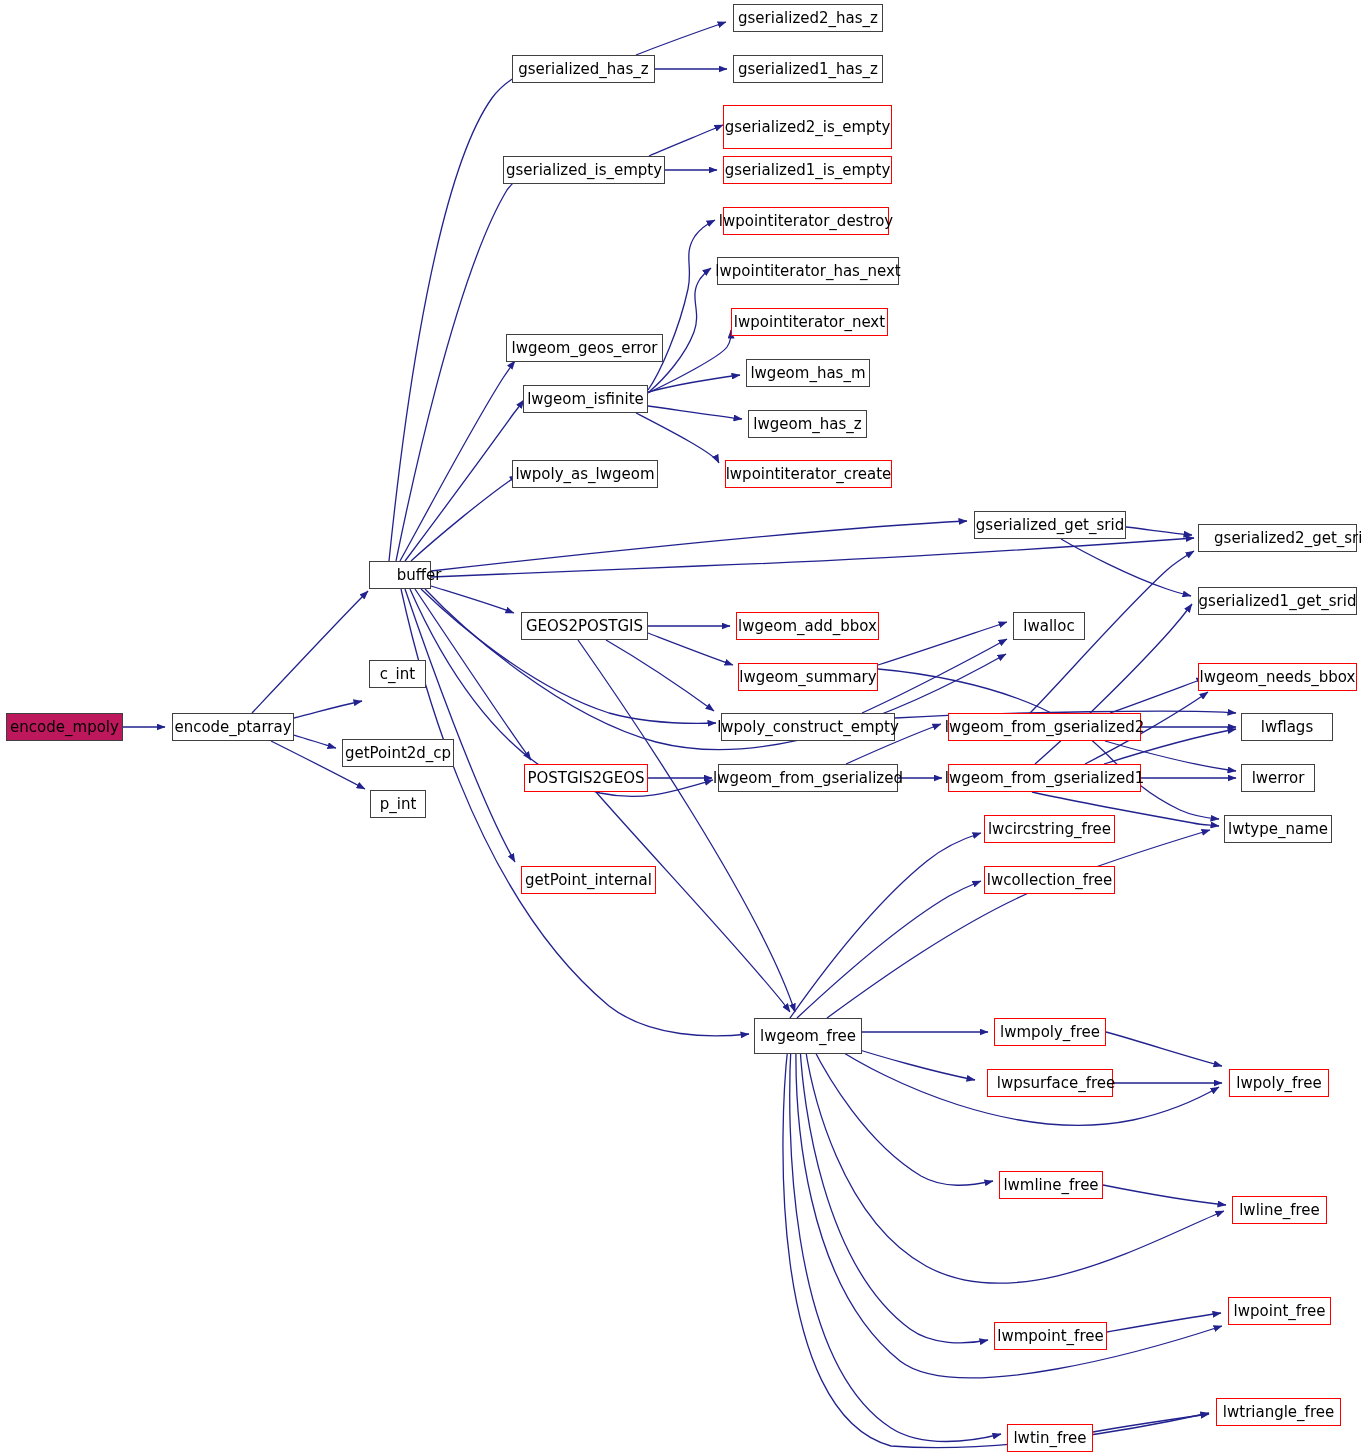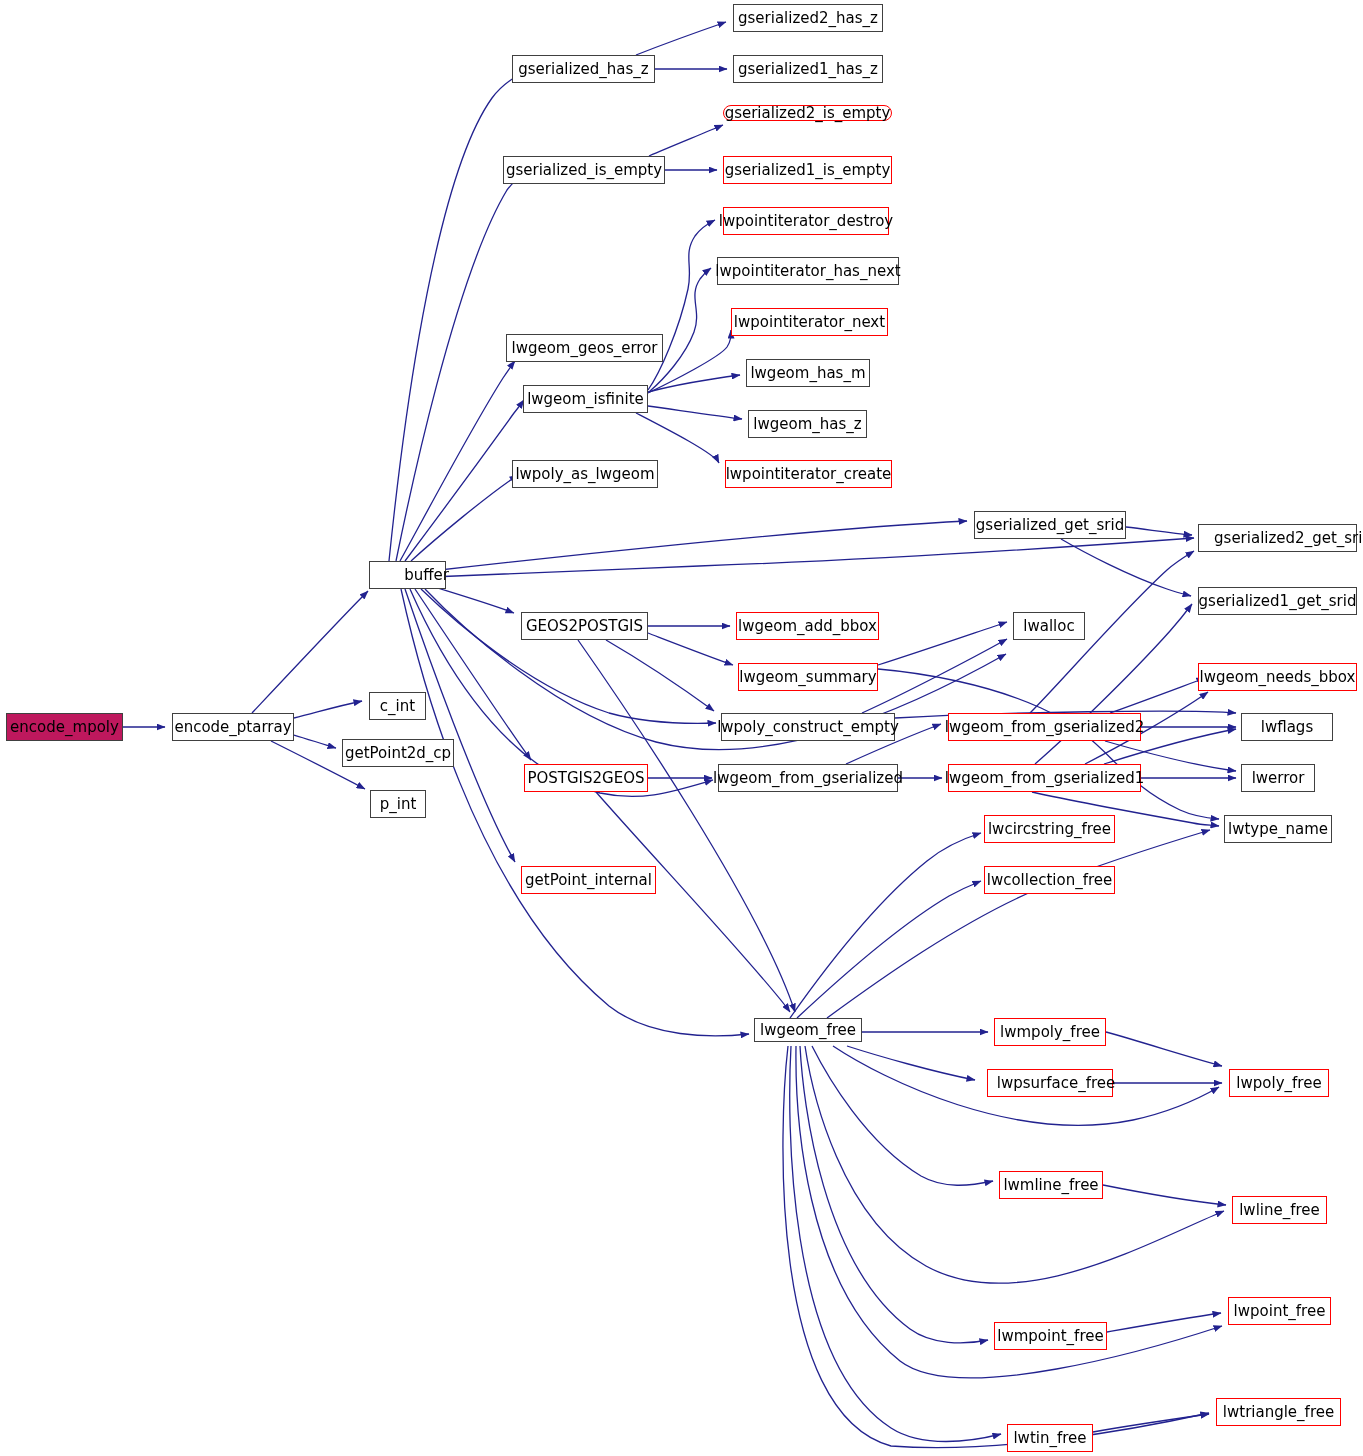"gserialized2_is_empty" div.node-box { border-radius: 9px -> none; height: 16px -> 44px }
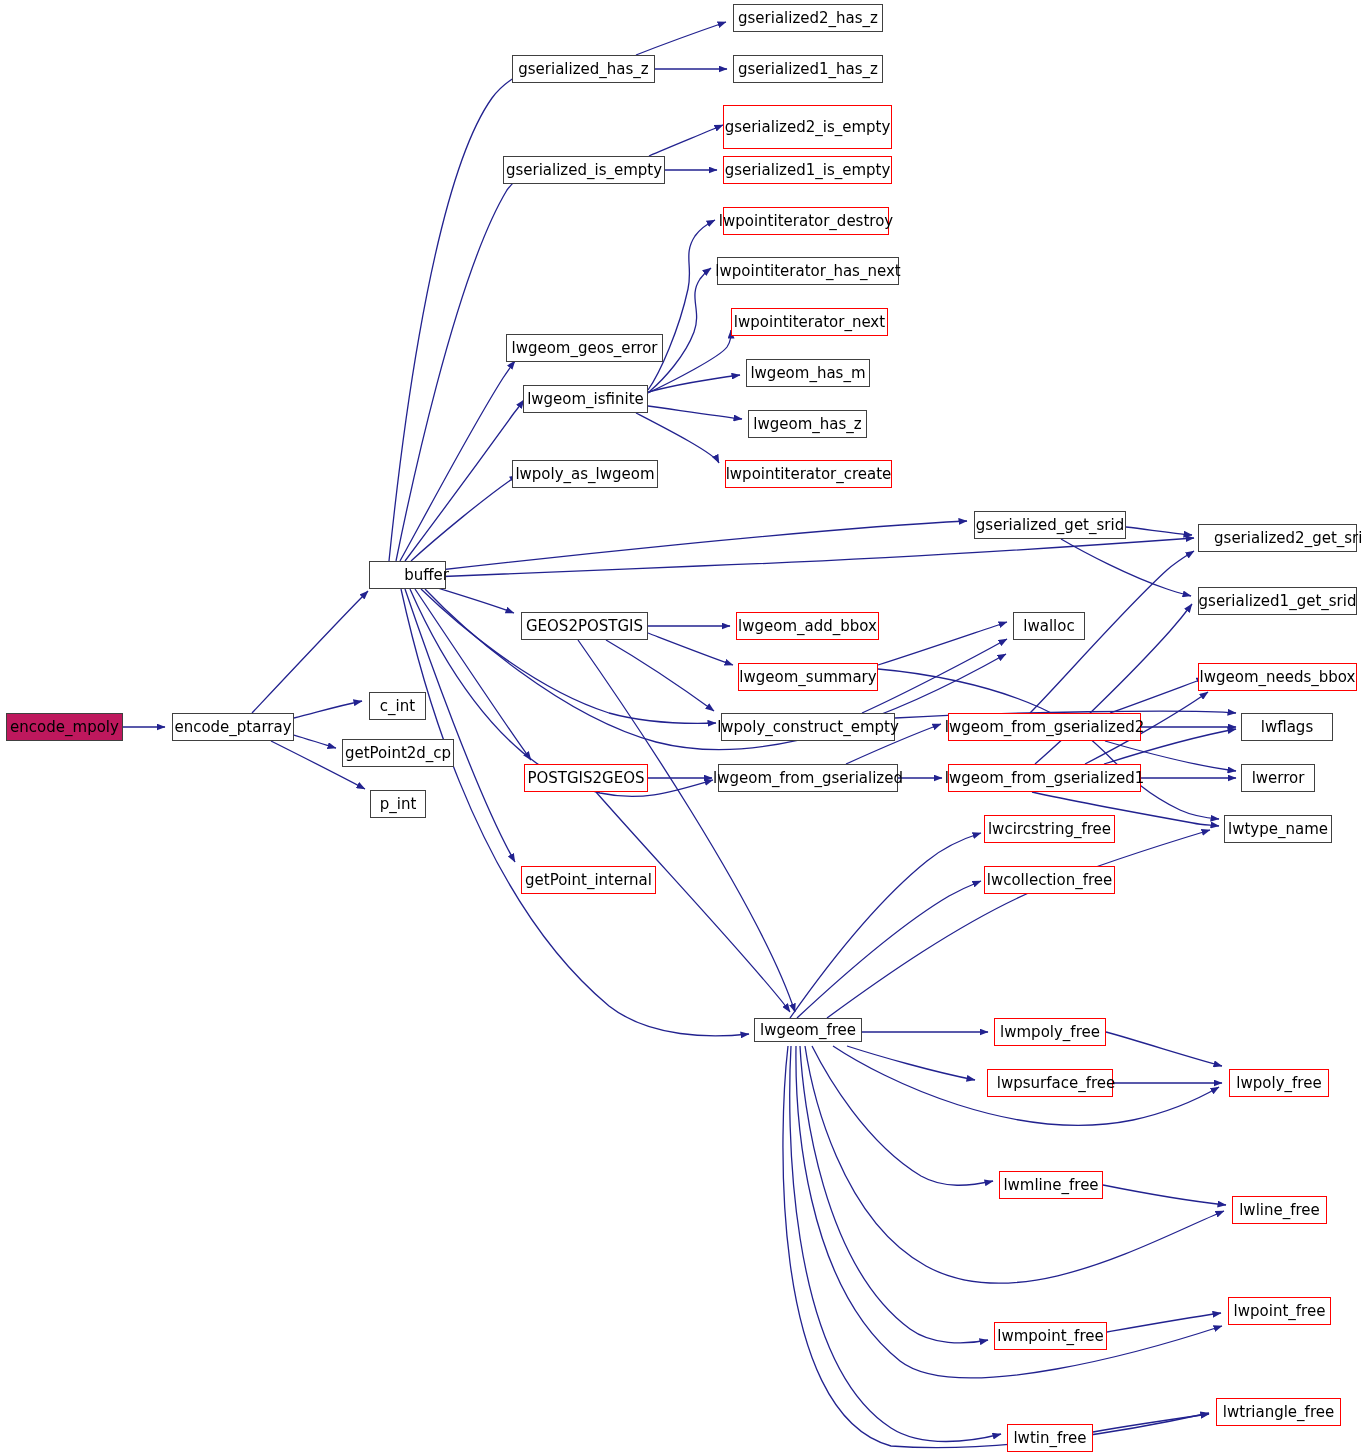"buffer" div.node-box { width: 77px -> 62px }
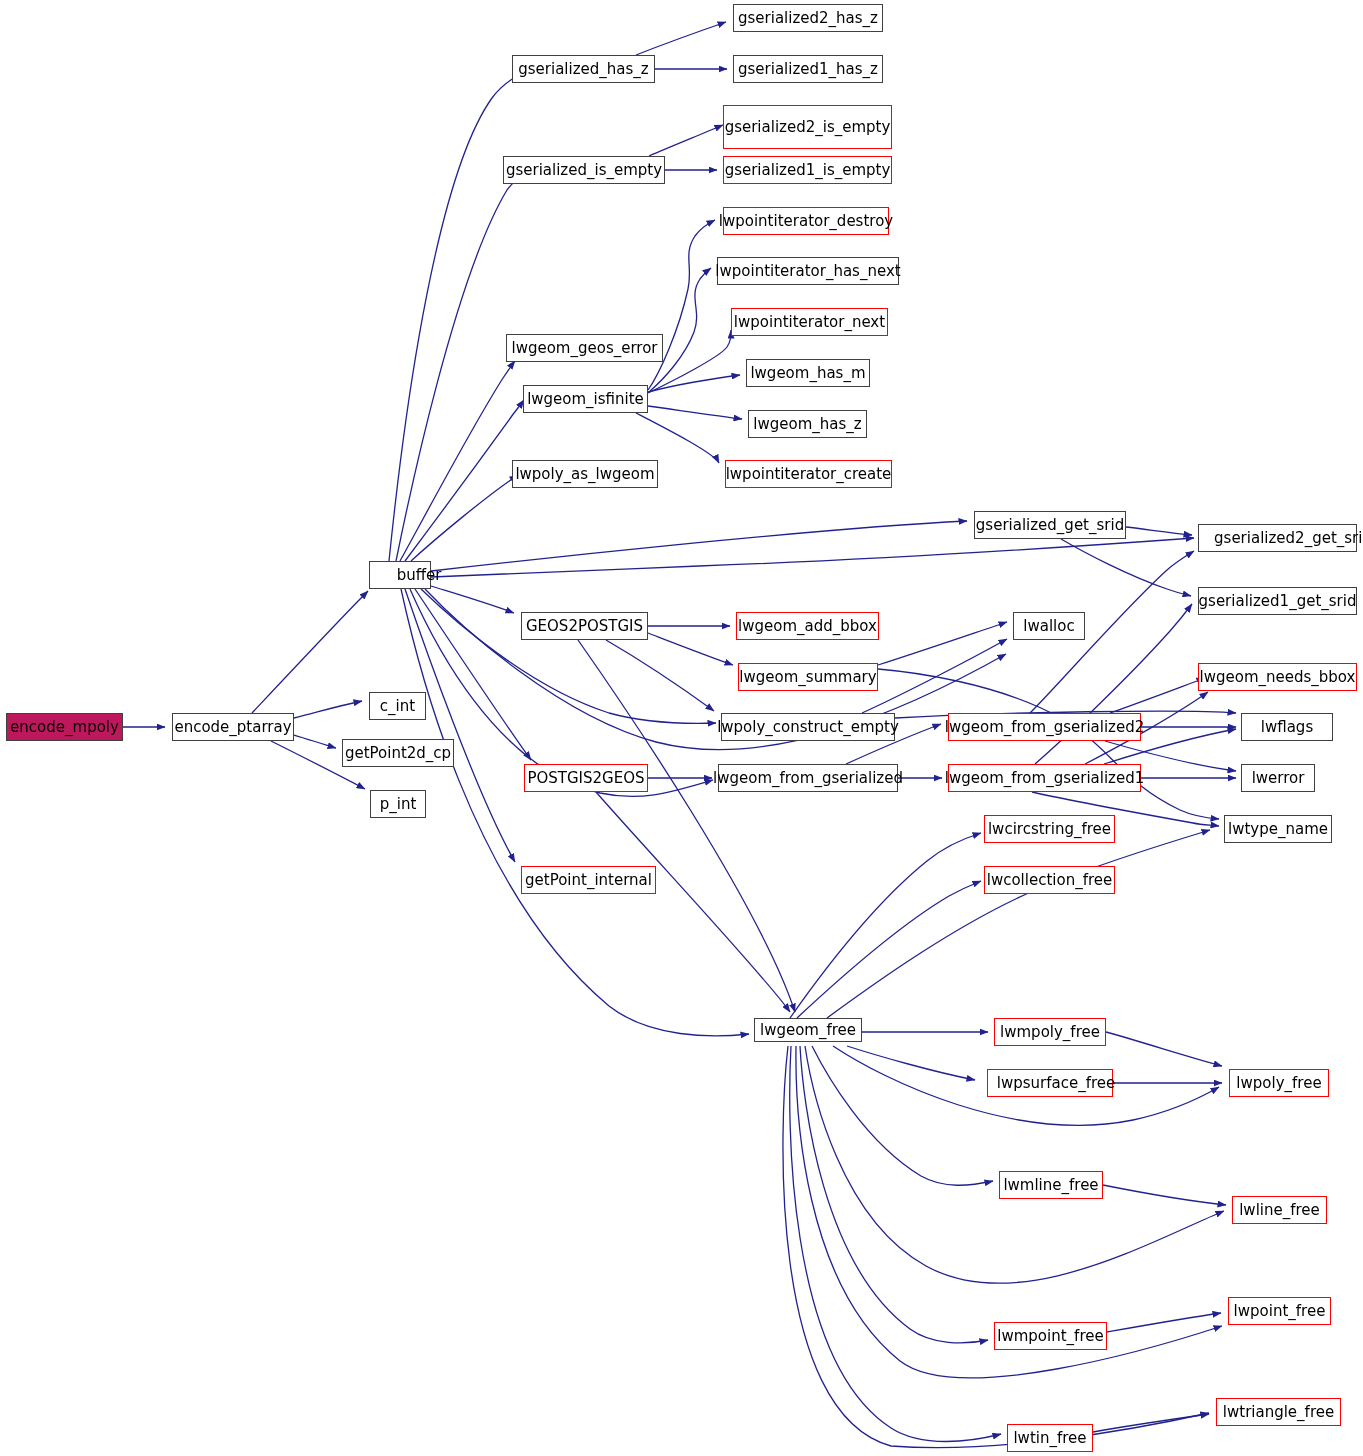"c_int" div.node-box { top: 692px -> 660px }
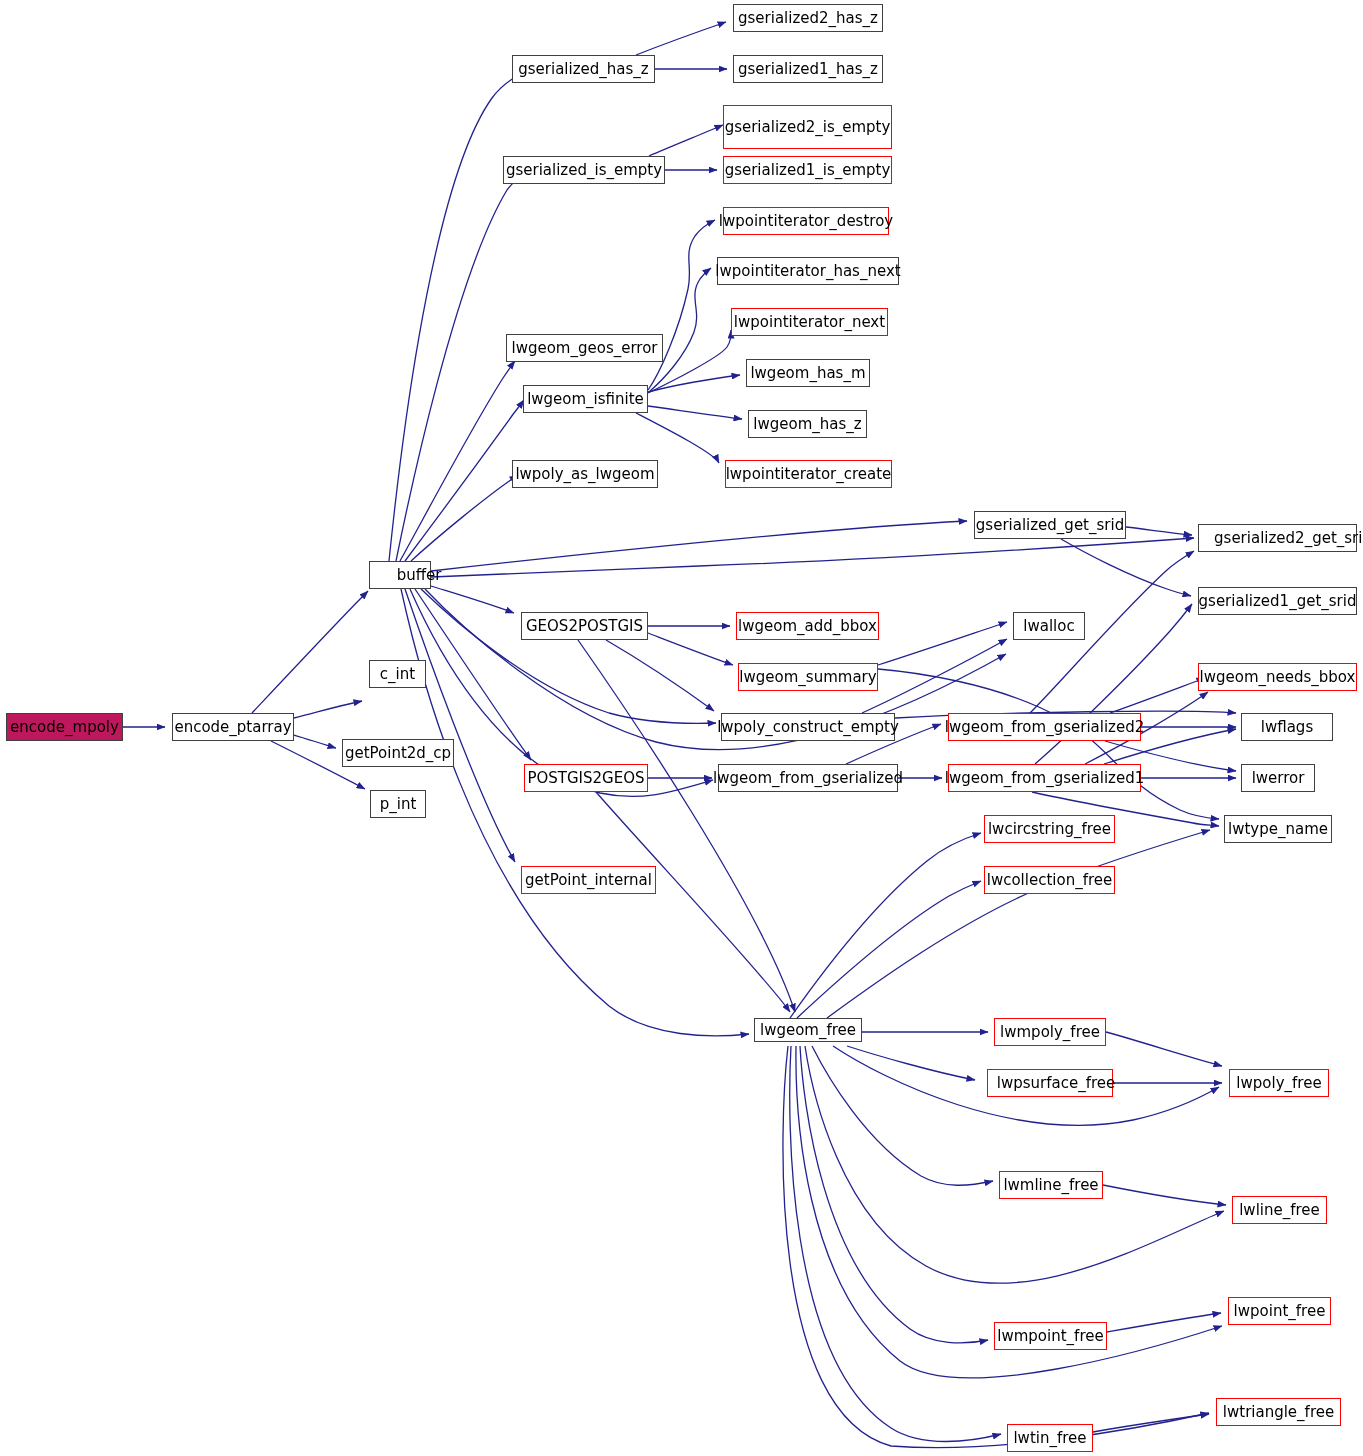"lwgeom_free" div.node-box { height: 24px -> 36px }
